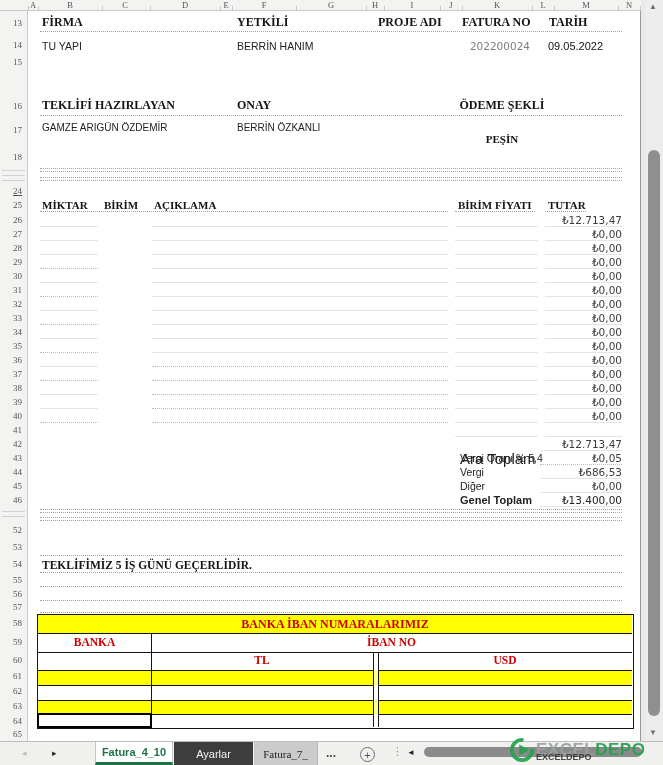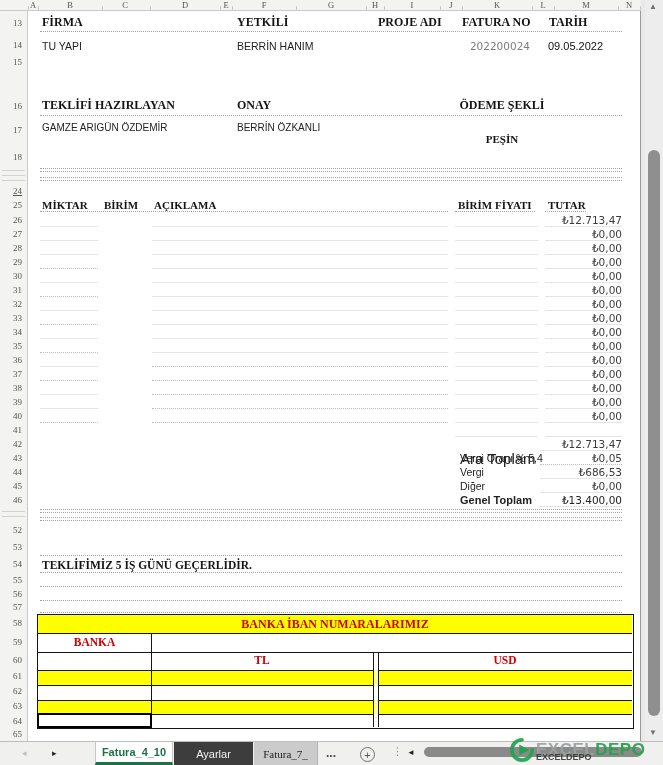"İBAN NO" div.cellTxt { html: none -> <div>İBAN NO</div> }
